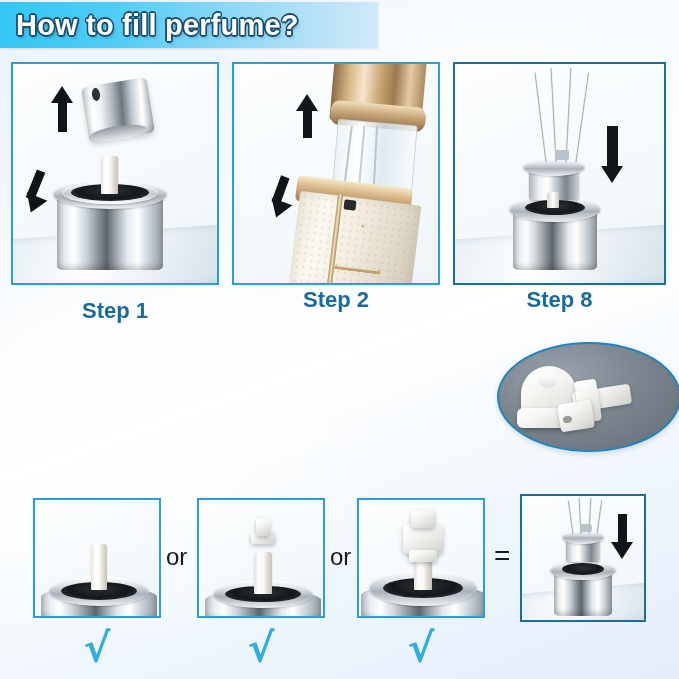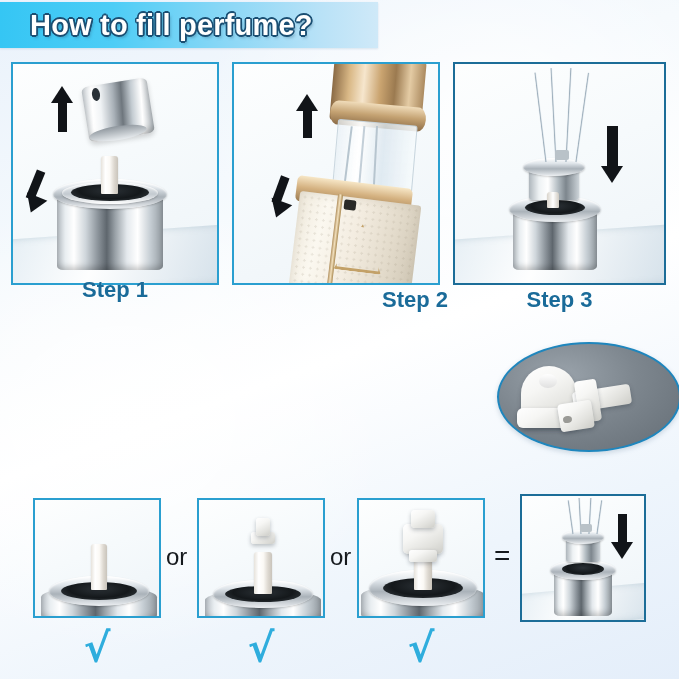"How to fill perfume?" #banner-title { padding-left: 30px -> 16px }
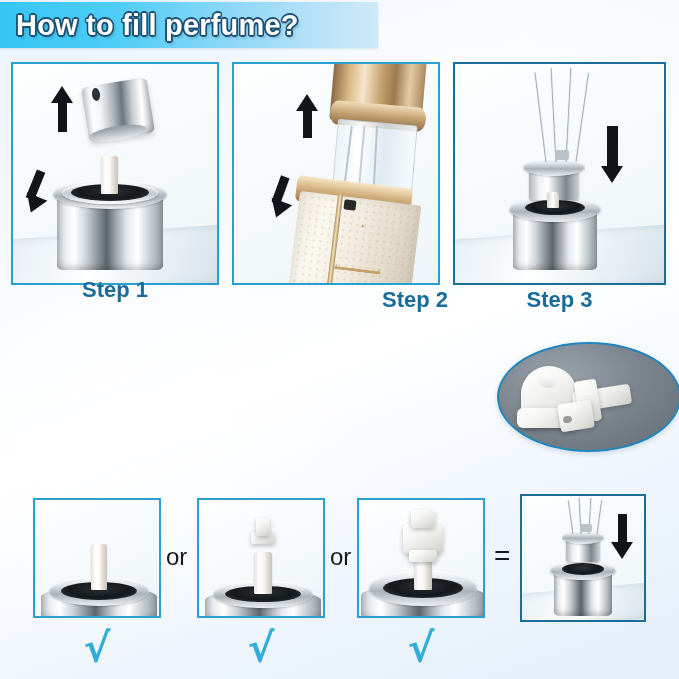"Step 1" div.step-label { top: 277px -> 298px }
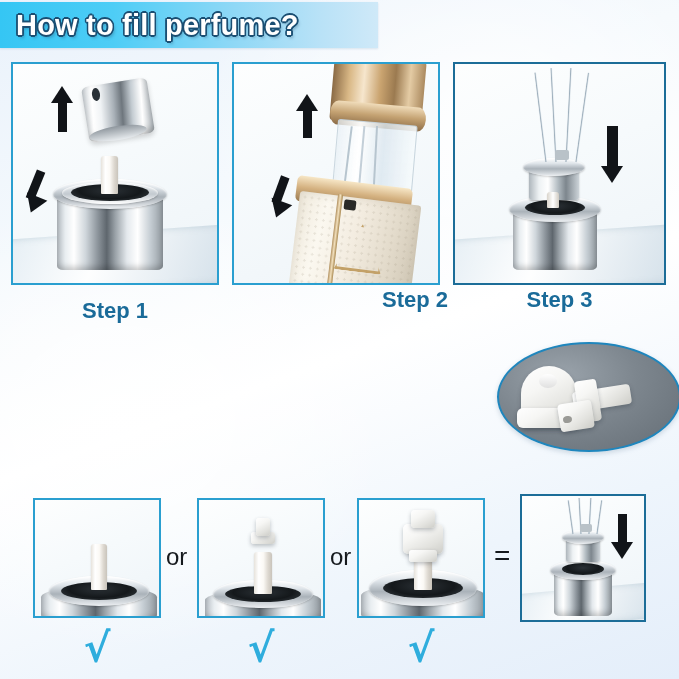"Step 2" div.step-label { left: 240px -> 232px; text-align: right -> none }
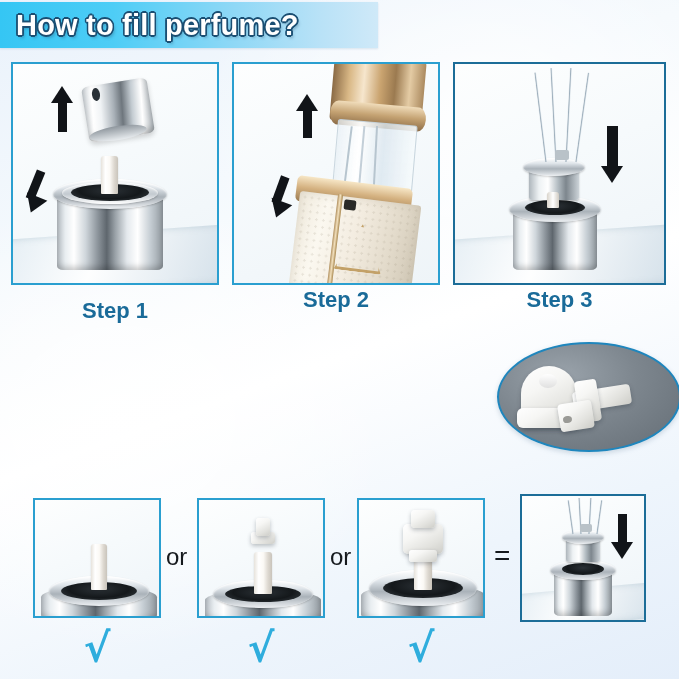"Step 3" div.step-label { text: 3 -> 8 }
